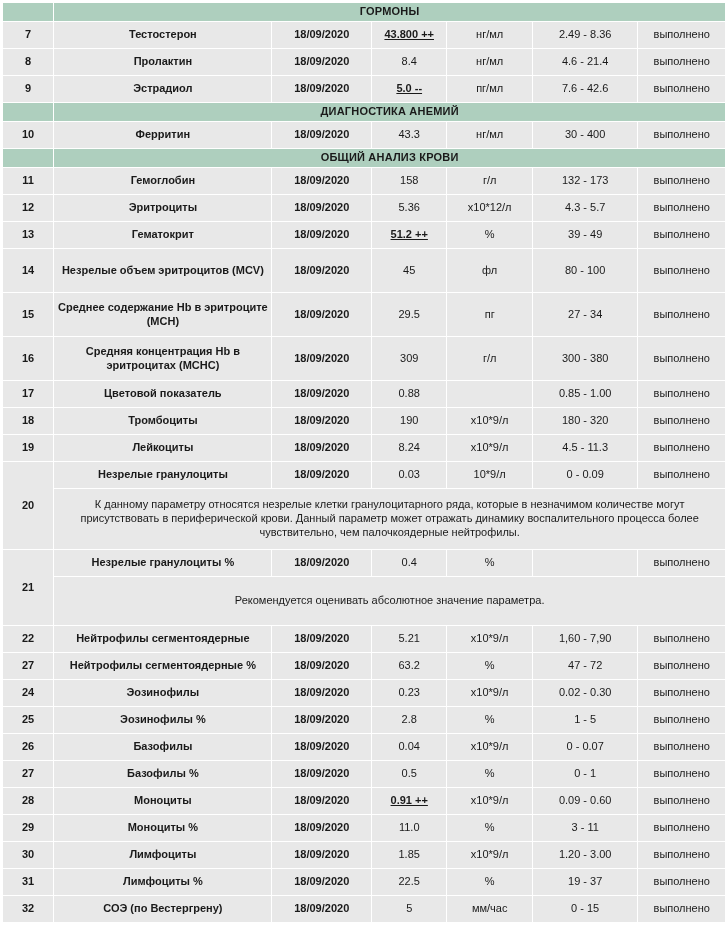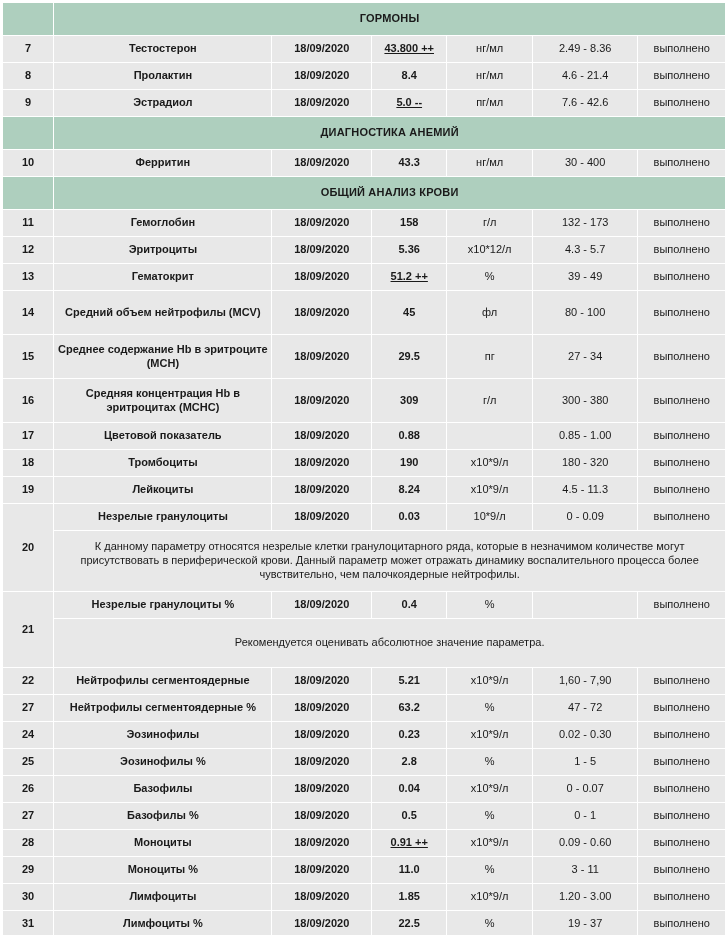"ГОРМОНЫ" tr.section-row > td { height: 32px -> 18px }
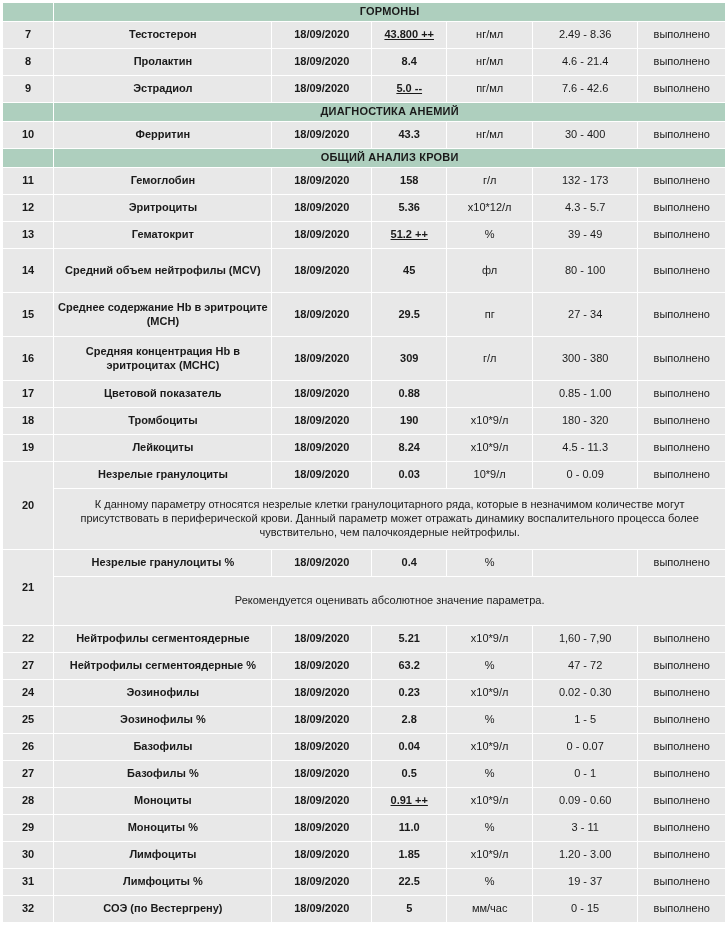"8.4" td.cell-value { font-weight: bold -> none }
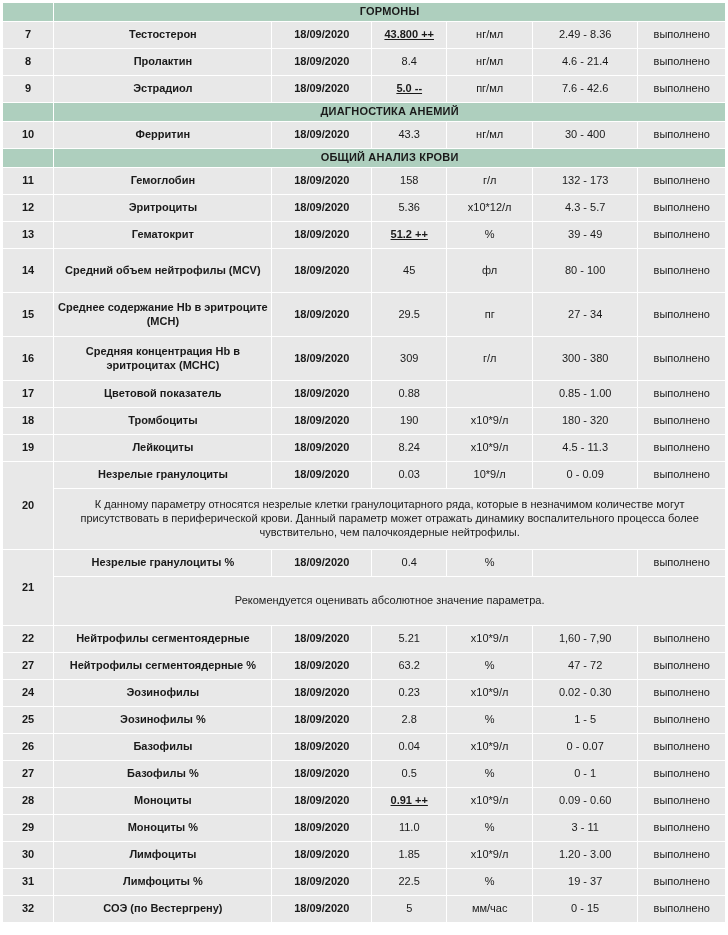"Средний объем нейтрофилы (MCV)" td.cell-name { text: Средний объем нейтрофилы -> Незрелые объем эритроцитов }
